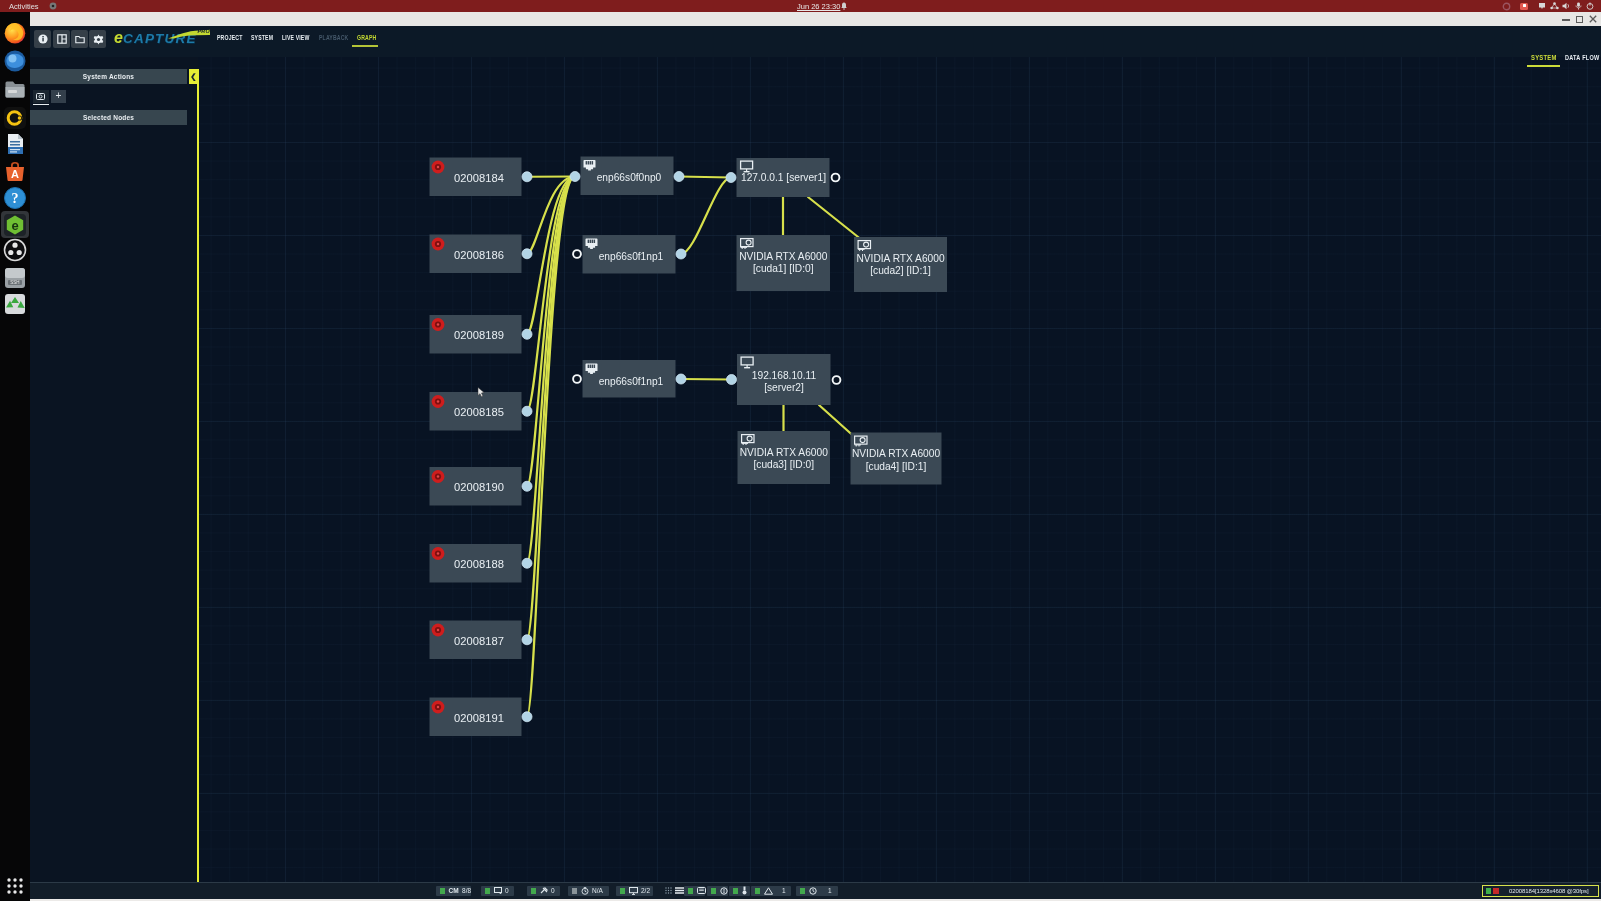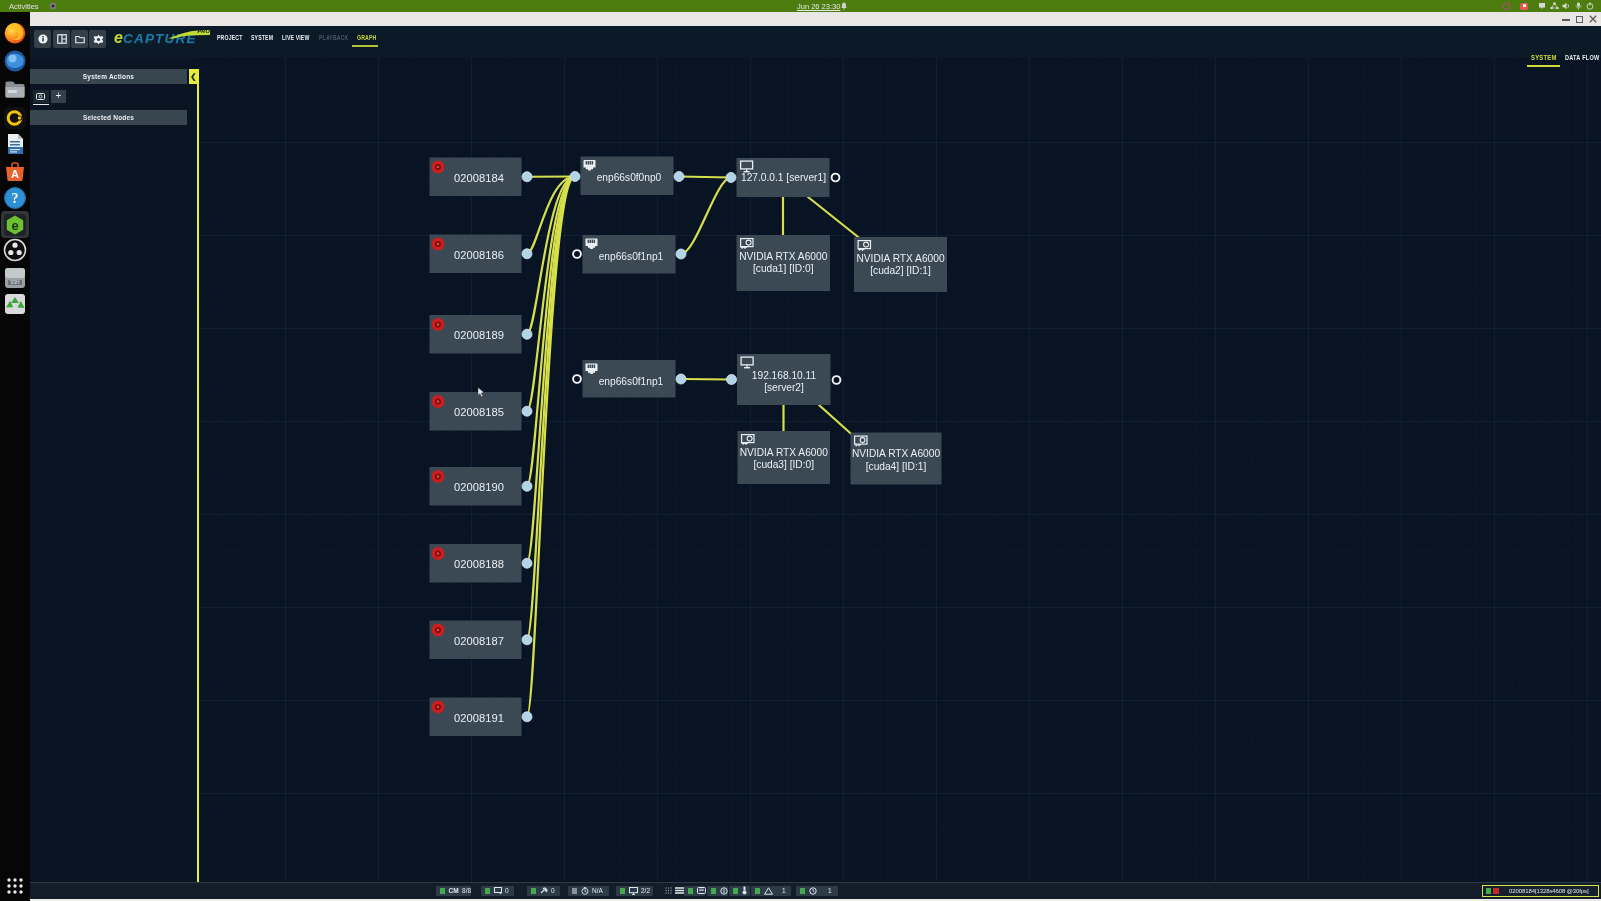"Activities" #topbar { background: #4d7c0f -> #7f1d1d }
